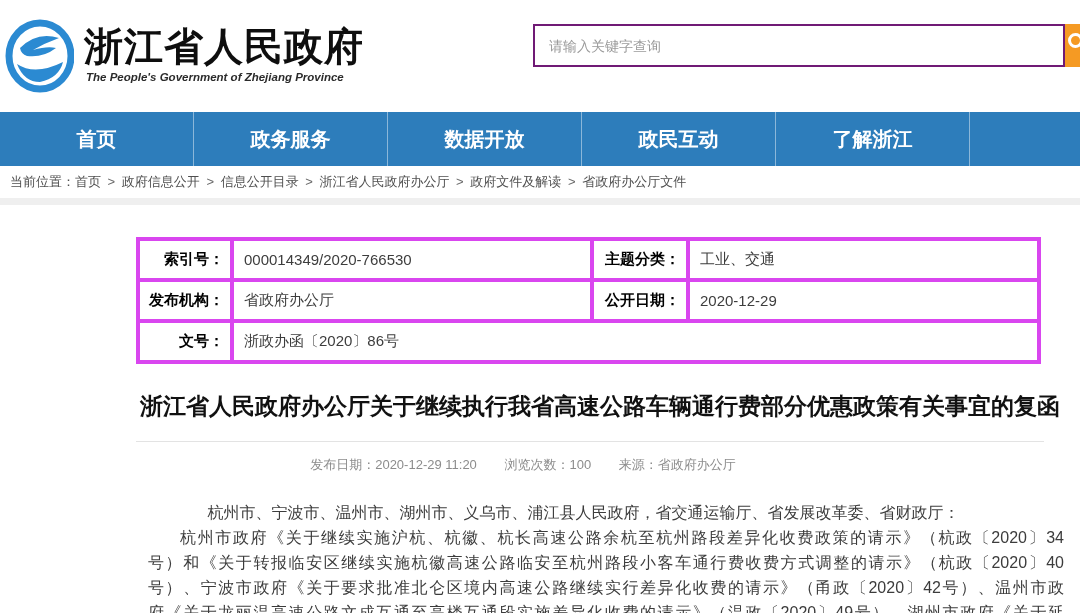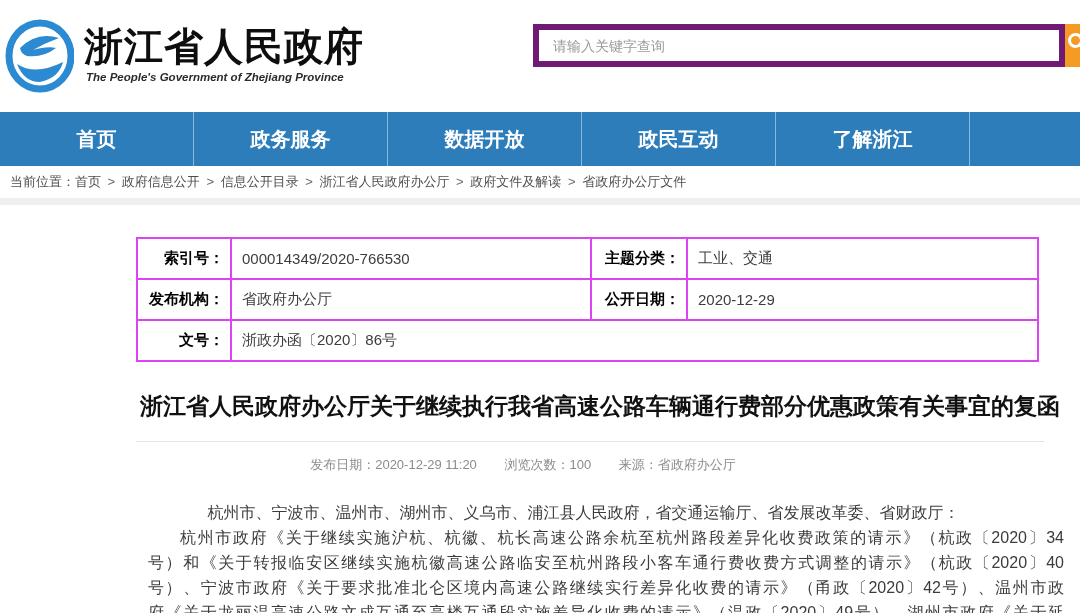"请输入关键字查询" .search-input { border: 6px solid #701a75 -> 2px solid #701a75 }
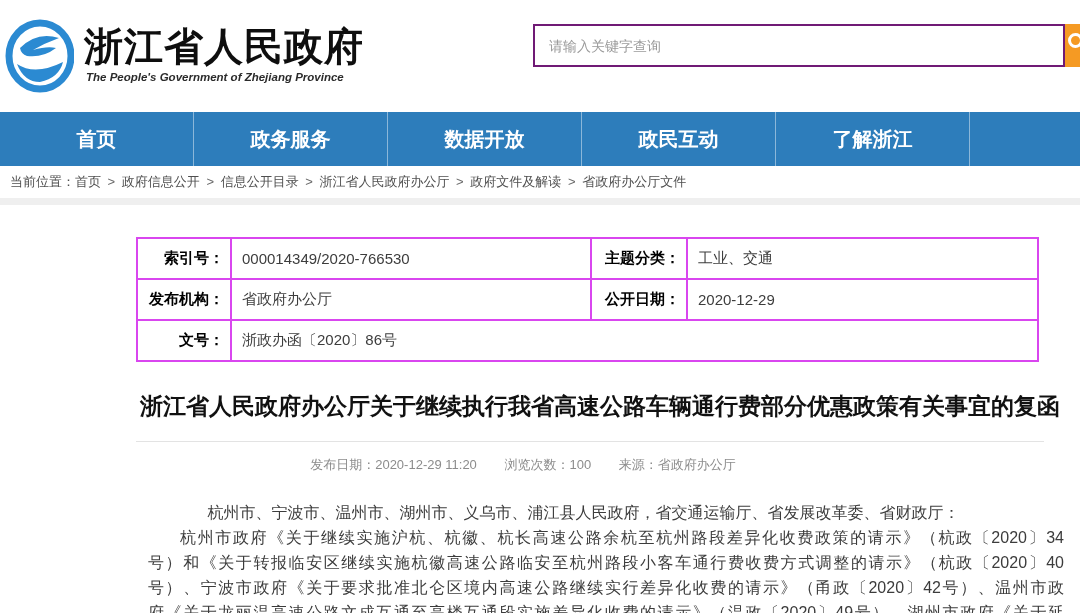"索引号：" .meta-table td { border: 2px solid #d946ef -> 4px solid #d946ef }
